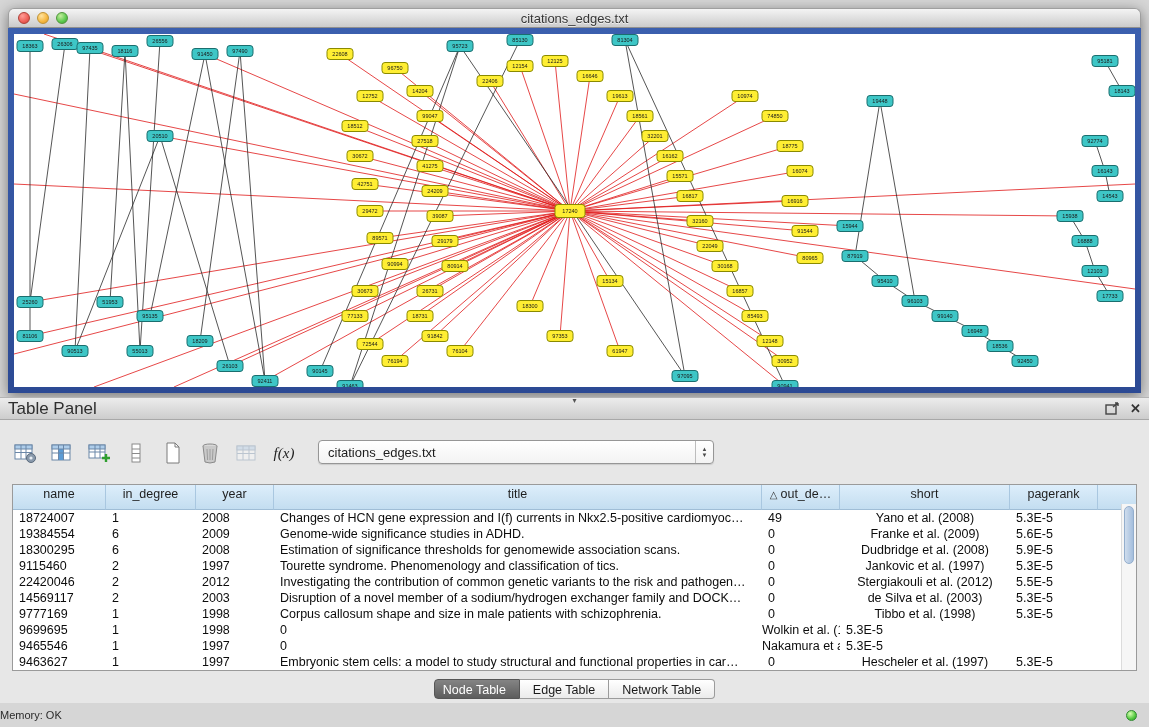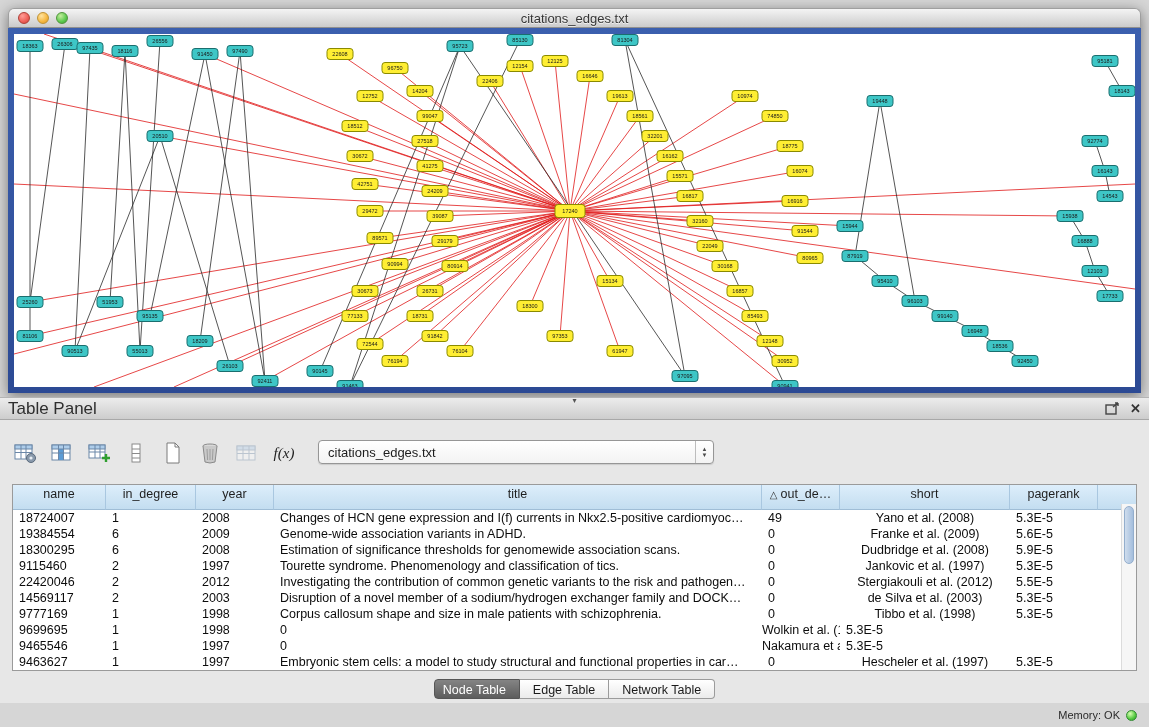"Genome-wide association variants in" div.cell { text: association variants -> significance studies }
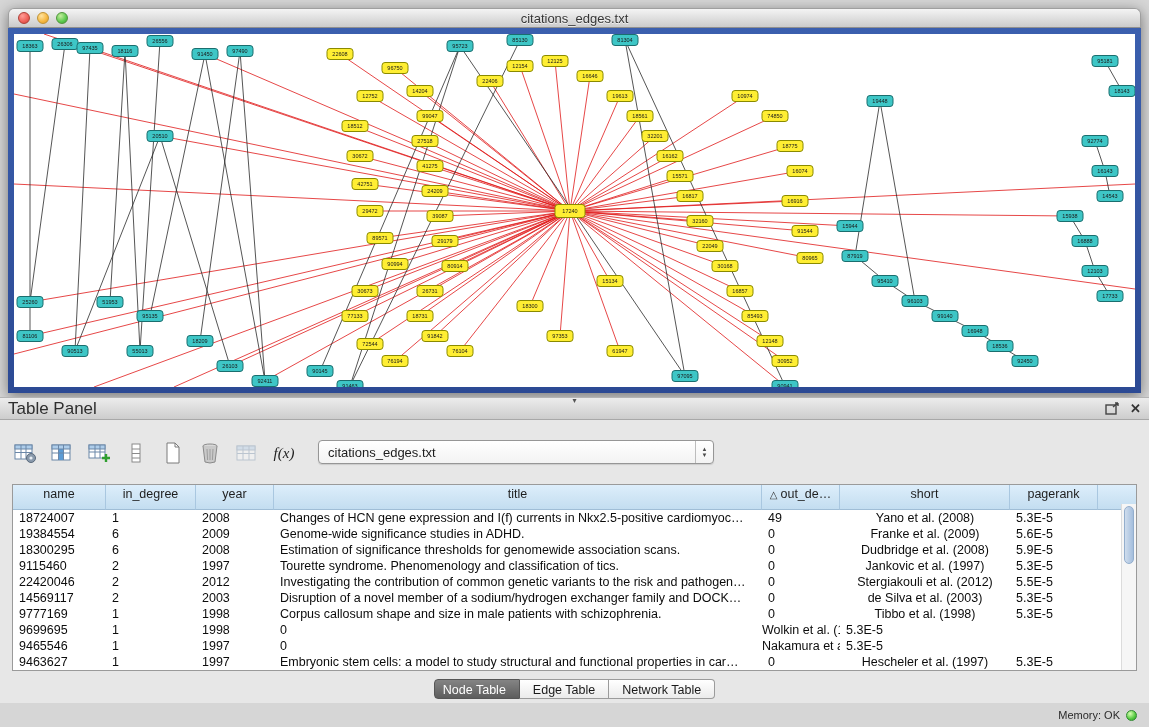"Memory: OK" .statusbar { gap: 6px -> 19px; justify-content: flex-end -> space-between }
